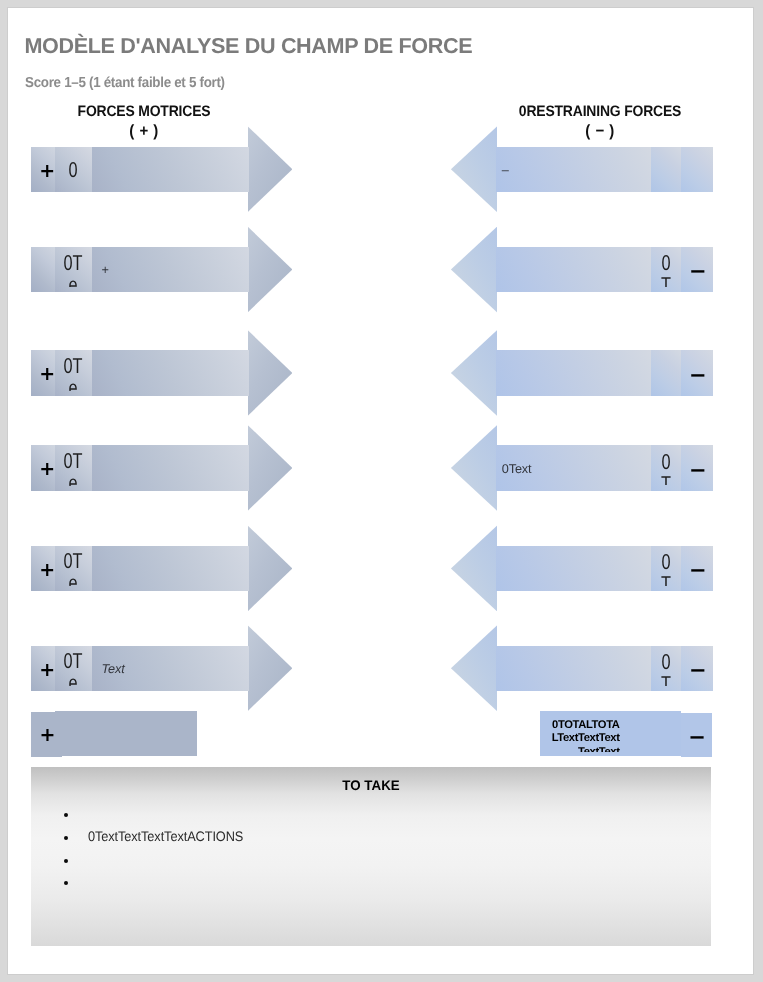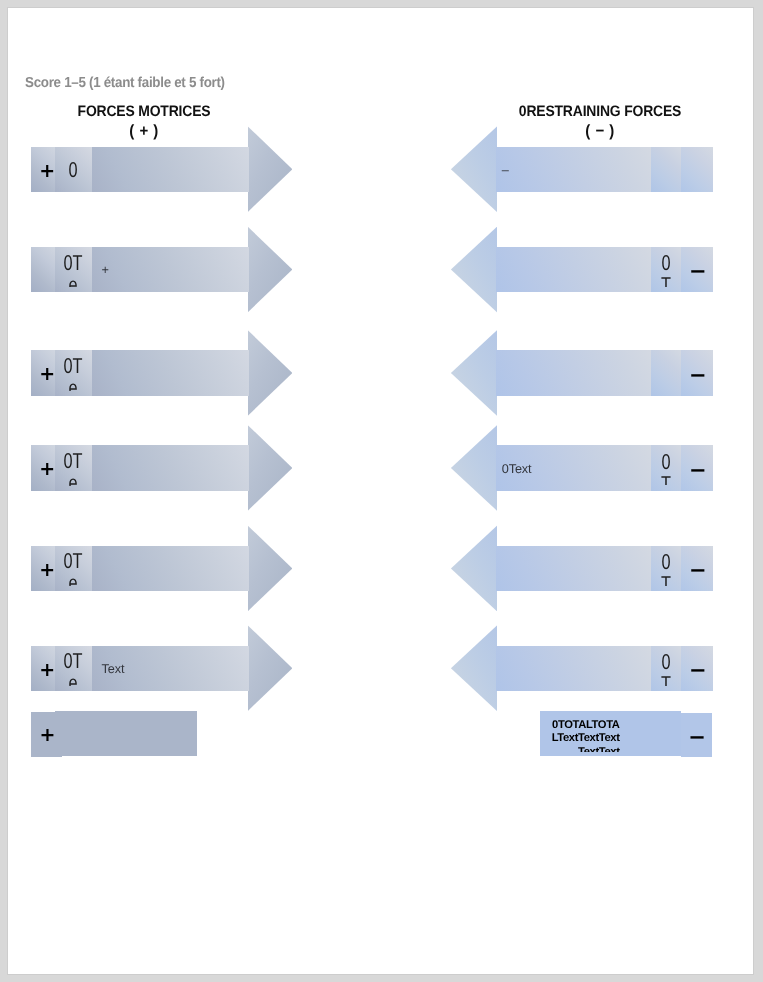"MODÈLE D'ANALYSE DU CHAMP DE" div.abs { html: none -> <div>MODÈLE D'ANALYSE DU CHAMP DE FORCE</div> }
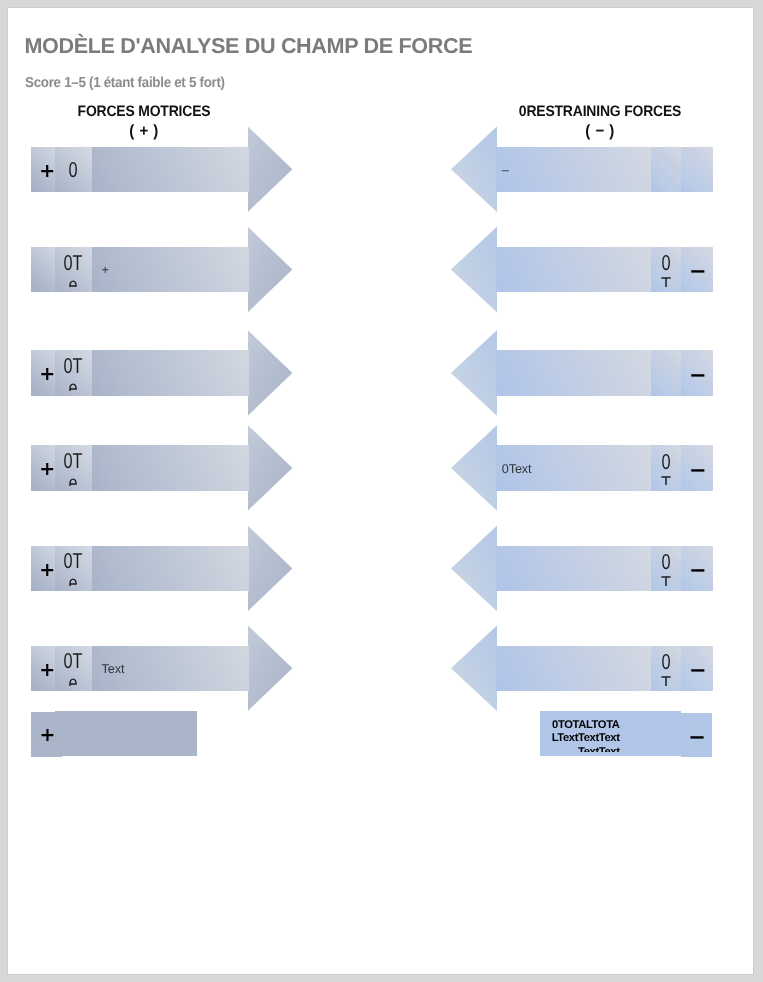"Text" div.bodytext { font-style: none -> italic }
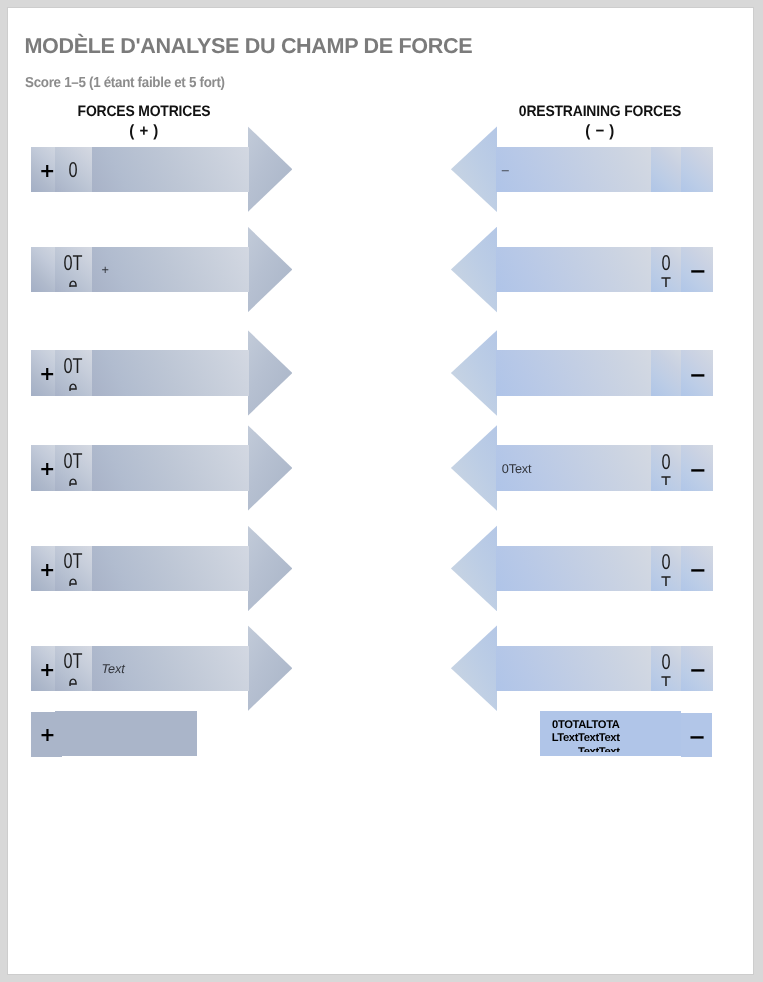"TO TAKE" div.abs { html: none -> <div> <div>TO TAKE</div> <div> <div></div> <div></div> <div></div> <div>0TextTextTextTextACTIONS</div> <div></div> <div></div> <div></div> <div></div> </div> </div> }
